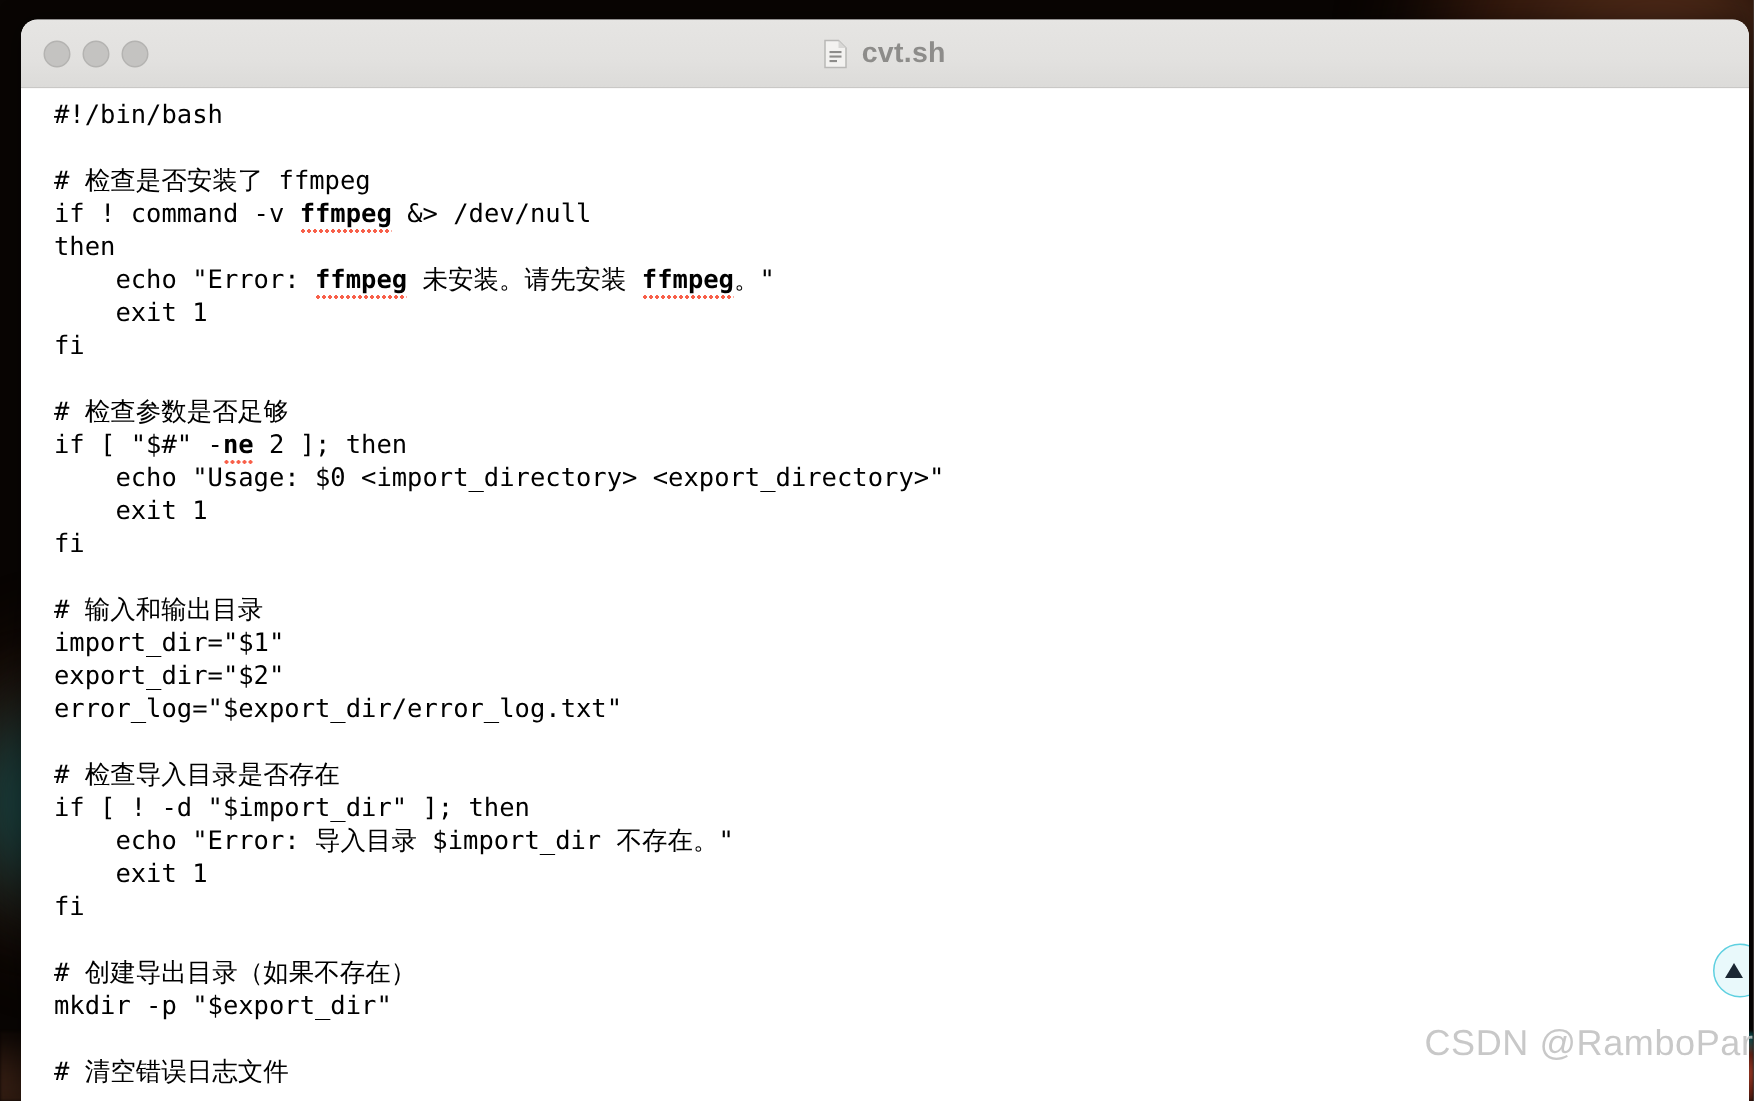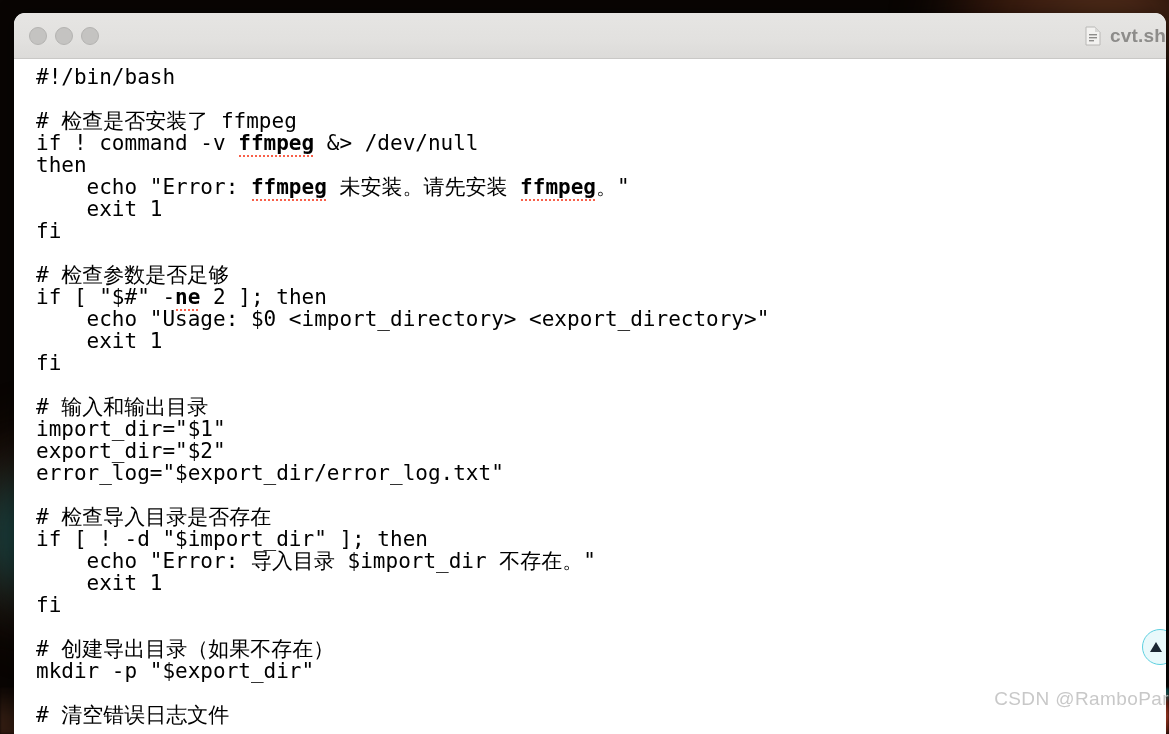"cvt.sh" #title-group { justify-content: flex-end -> center }
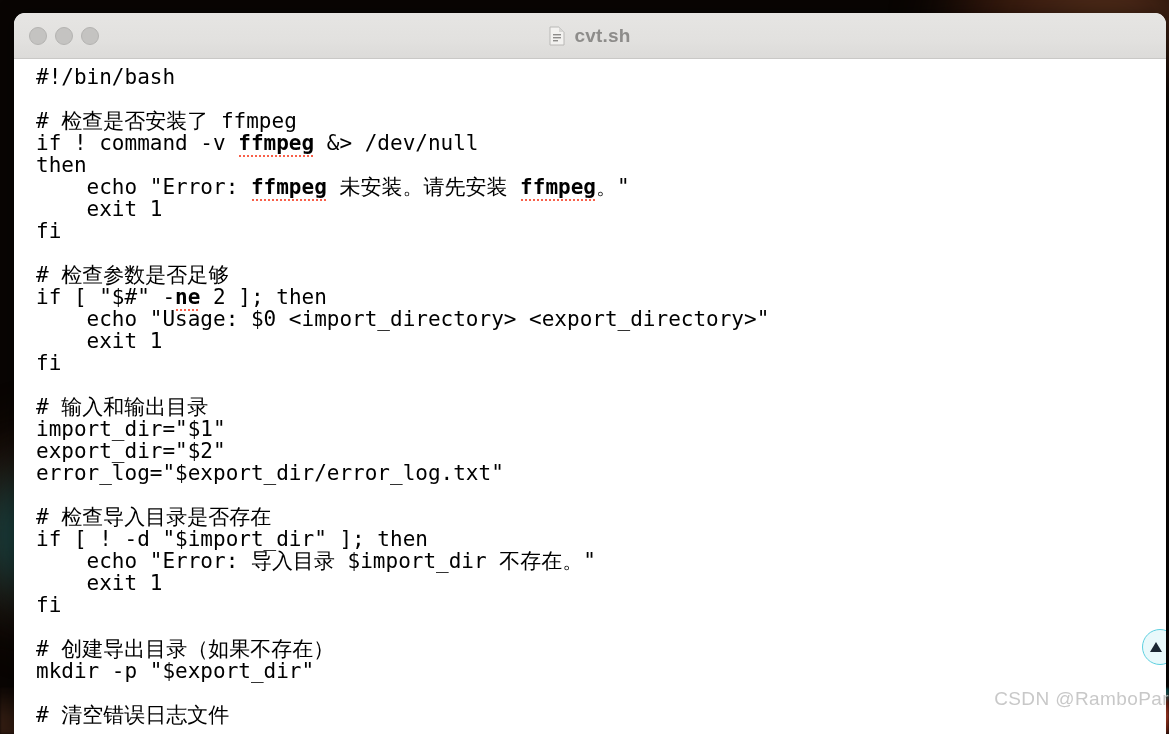"#!/bin/bash" #code-listing { font-size: 21px -> 17px }
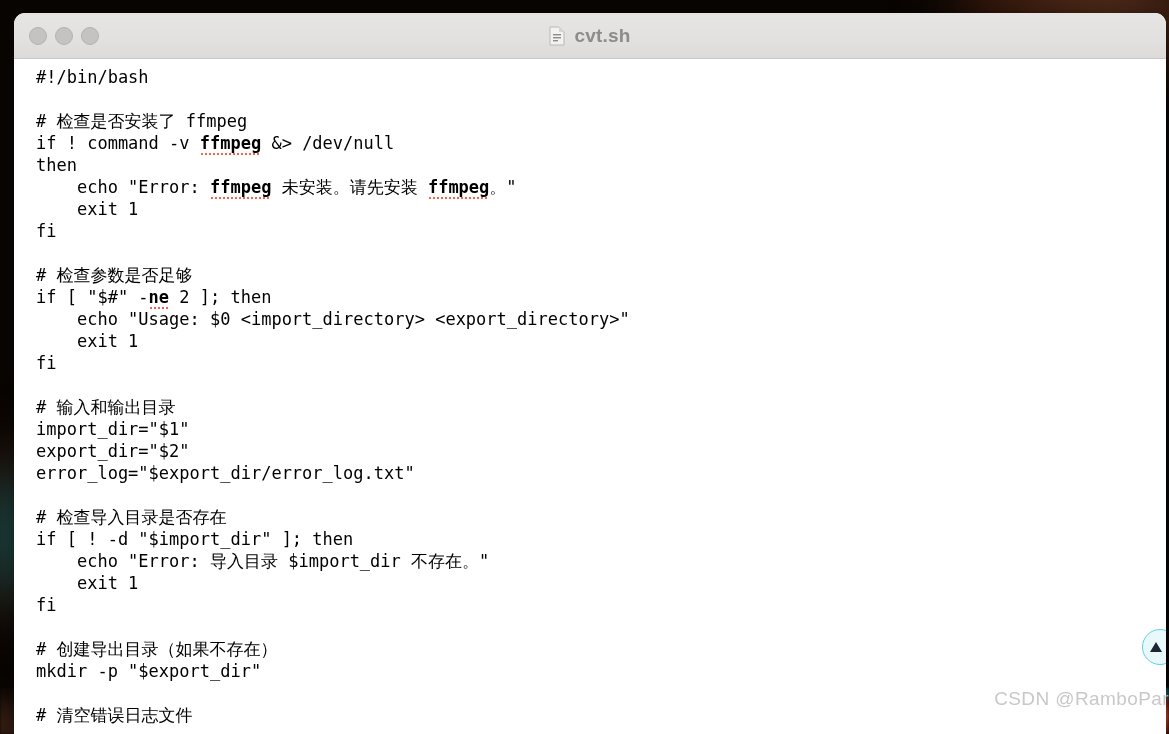"CSDN @RamboPar" #watermark { font-size: 19px -> 24px }
